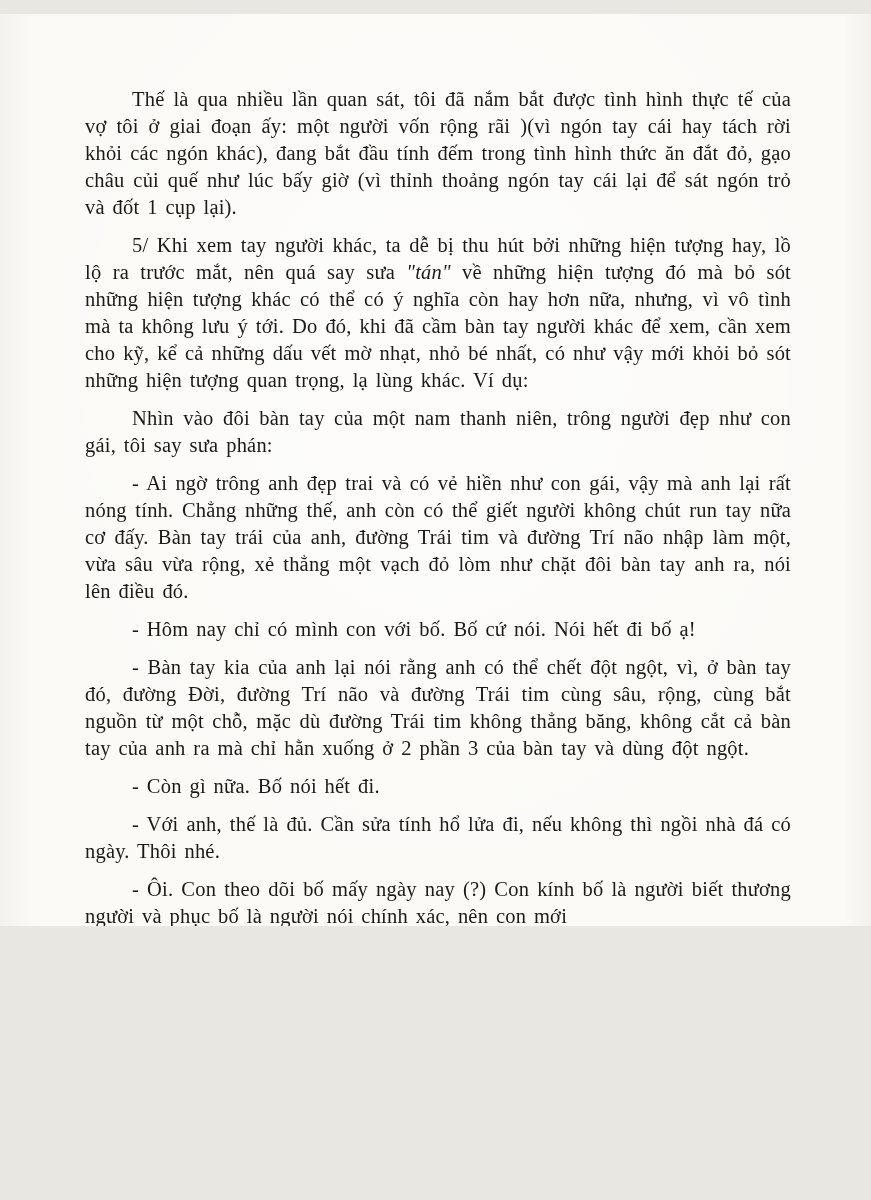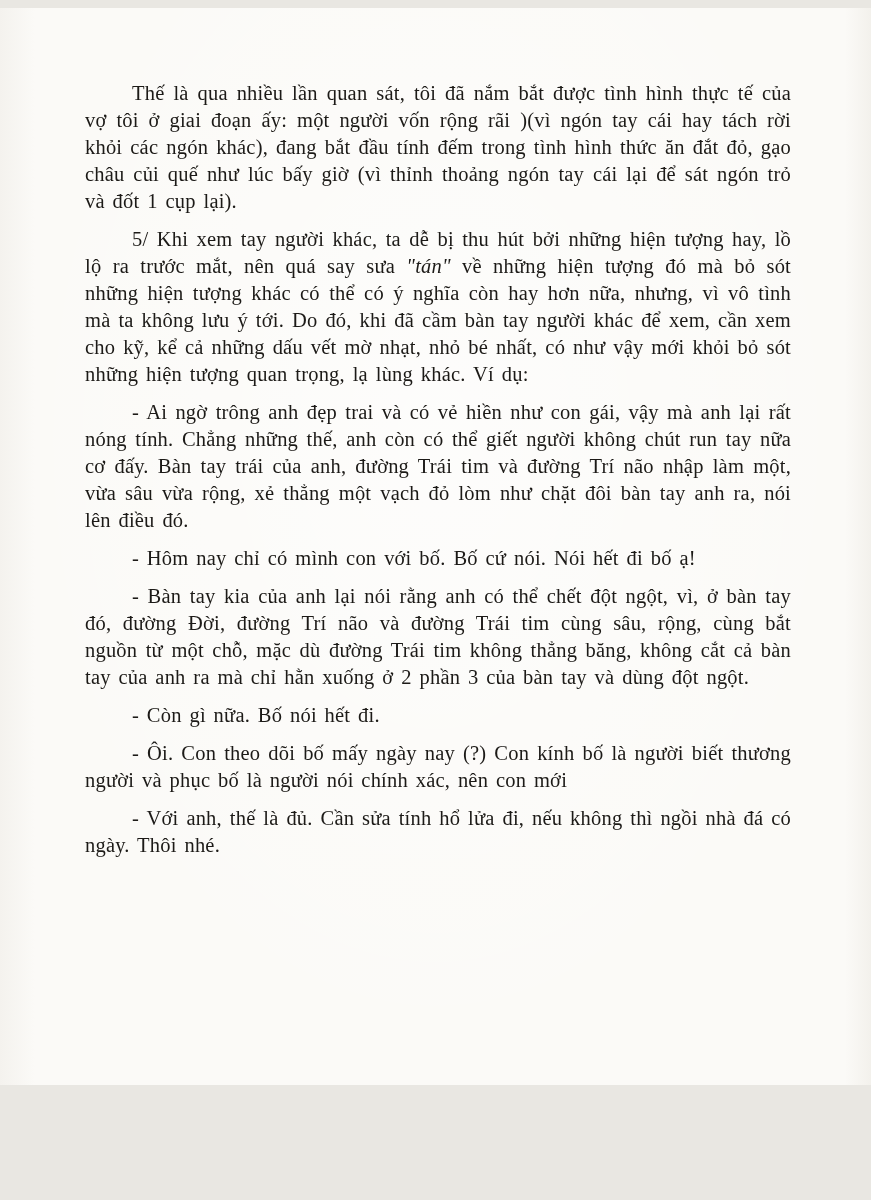"Thế là qua nhiều lần" .page { height: 1077px -> 912px; margin: 8px auto -> 14px auto }
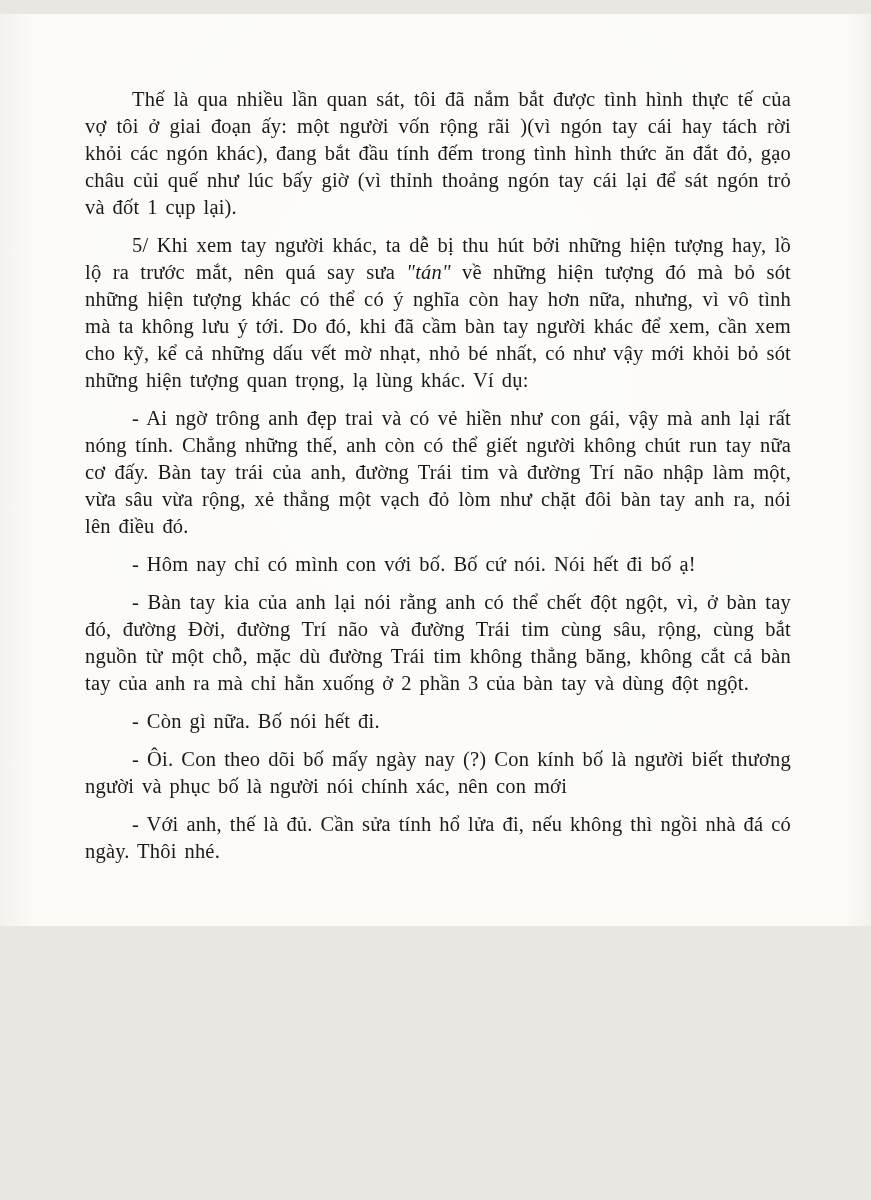"Nhìn vào đôi bàn tay" p.para { html: none -> <p><span>Nhìn vào đôi bàn tay của một nam thanh niên, trông người đẹp như con gái, tôi say sưa phán:</span></p> }
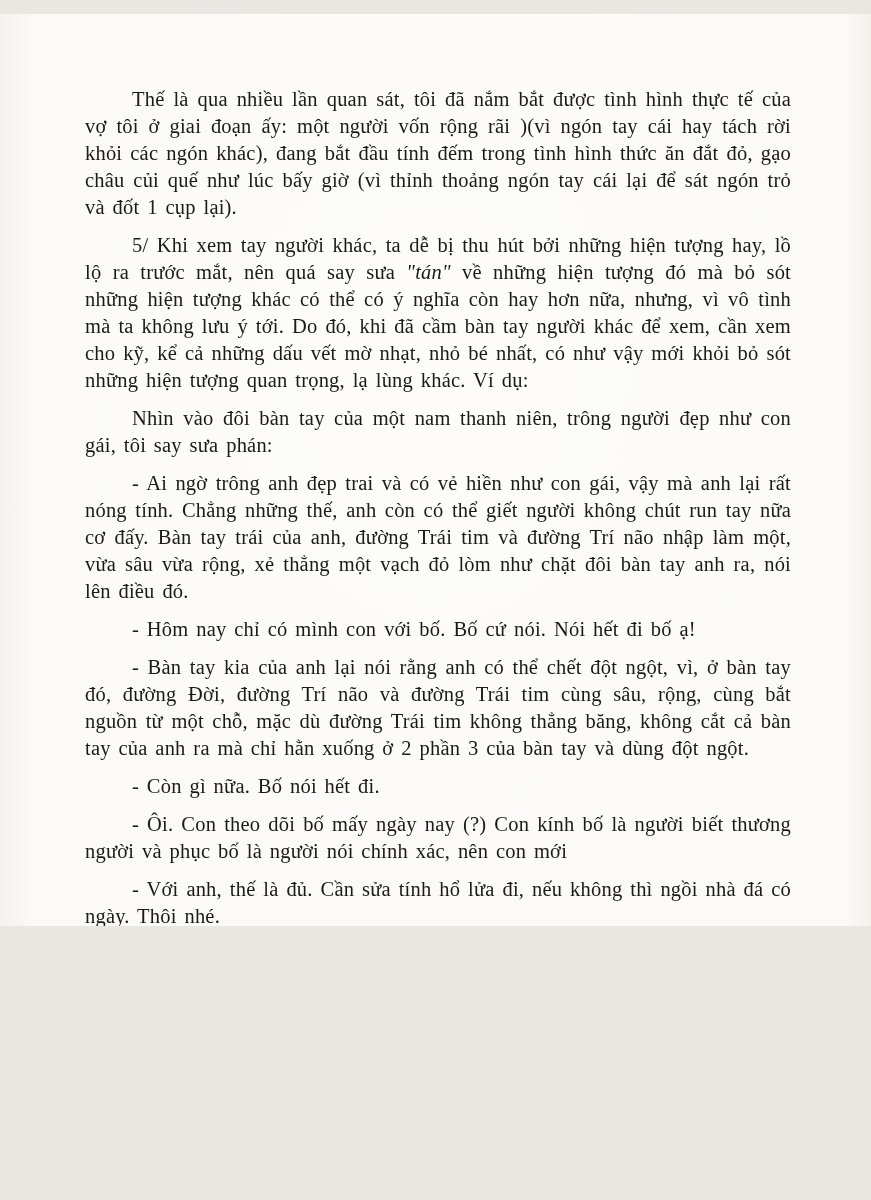"- Ôi. Con theo dõi" p.para { order: before "- Với anh, thế là" -> after "- Với anh, thế là" }
